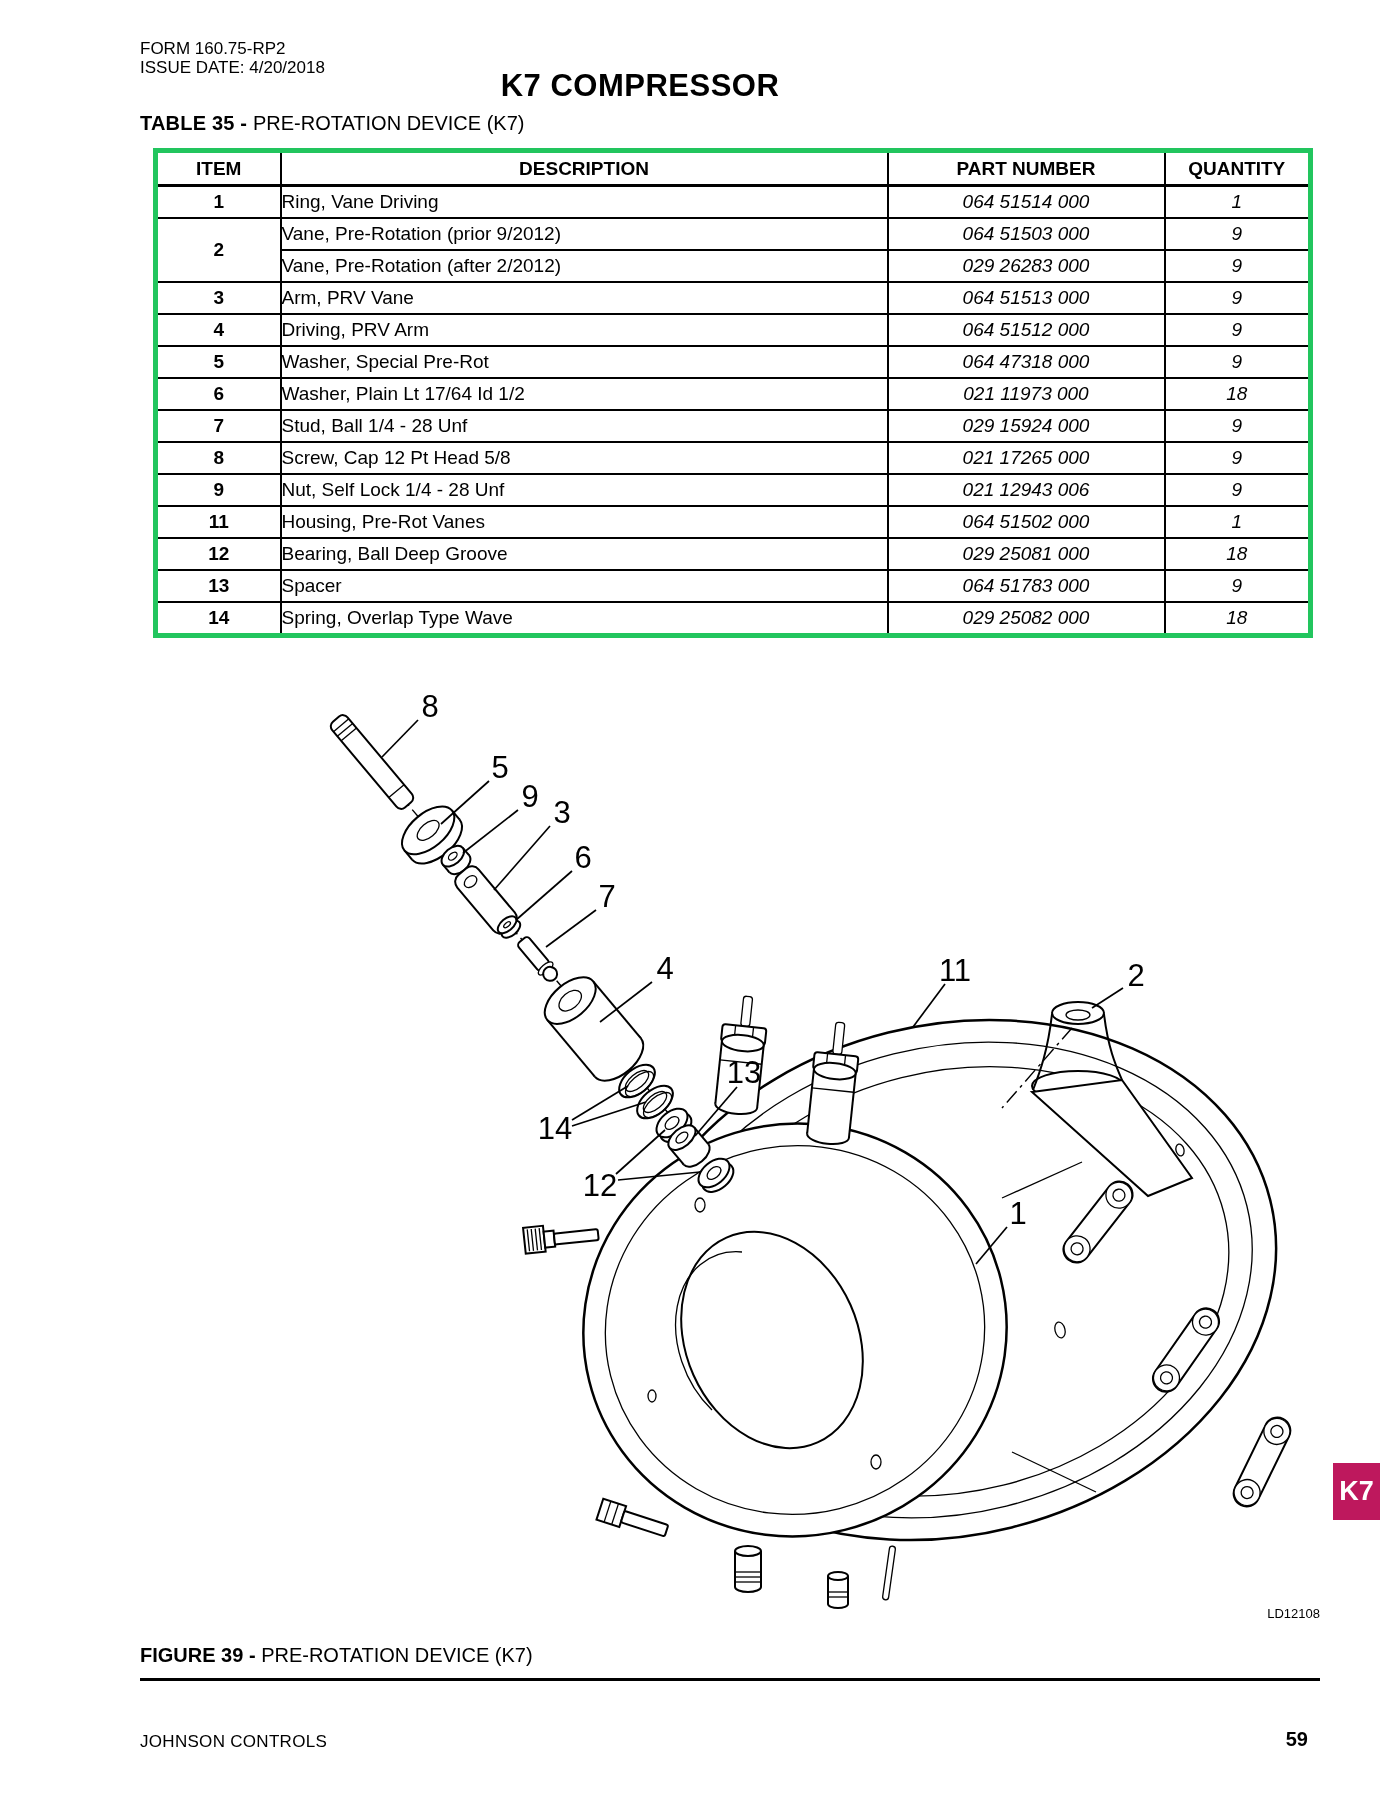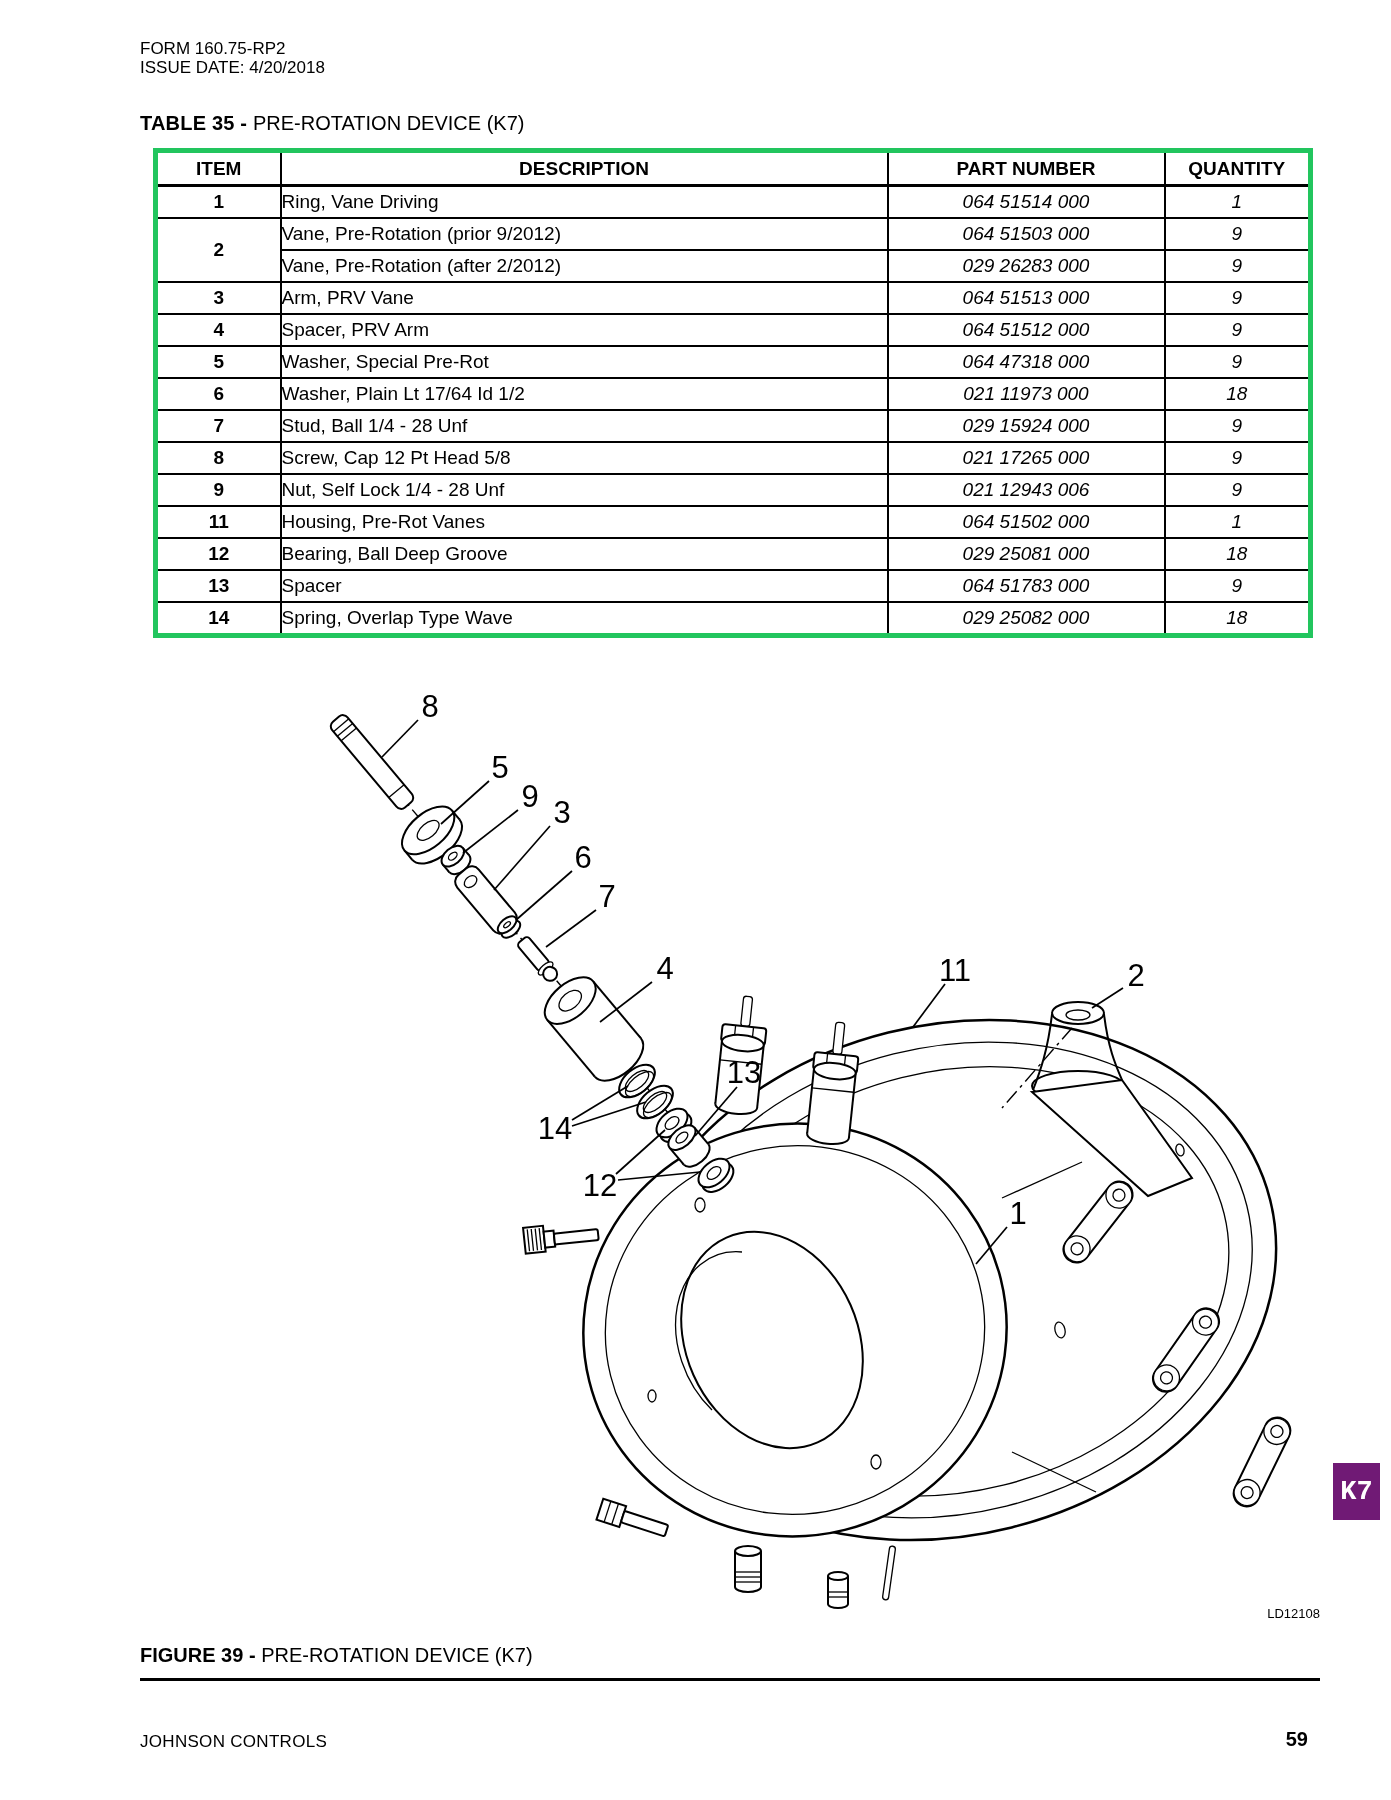"K7 COMPRESSOR" div.abs { html: none -> <div>K7 COMPRESSOR</div> }
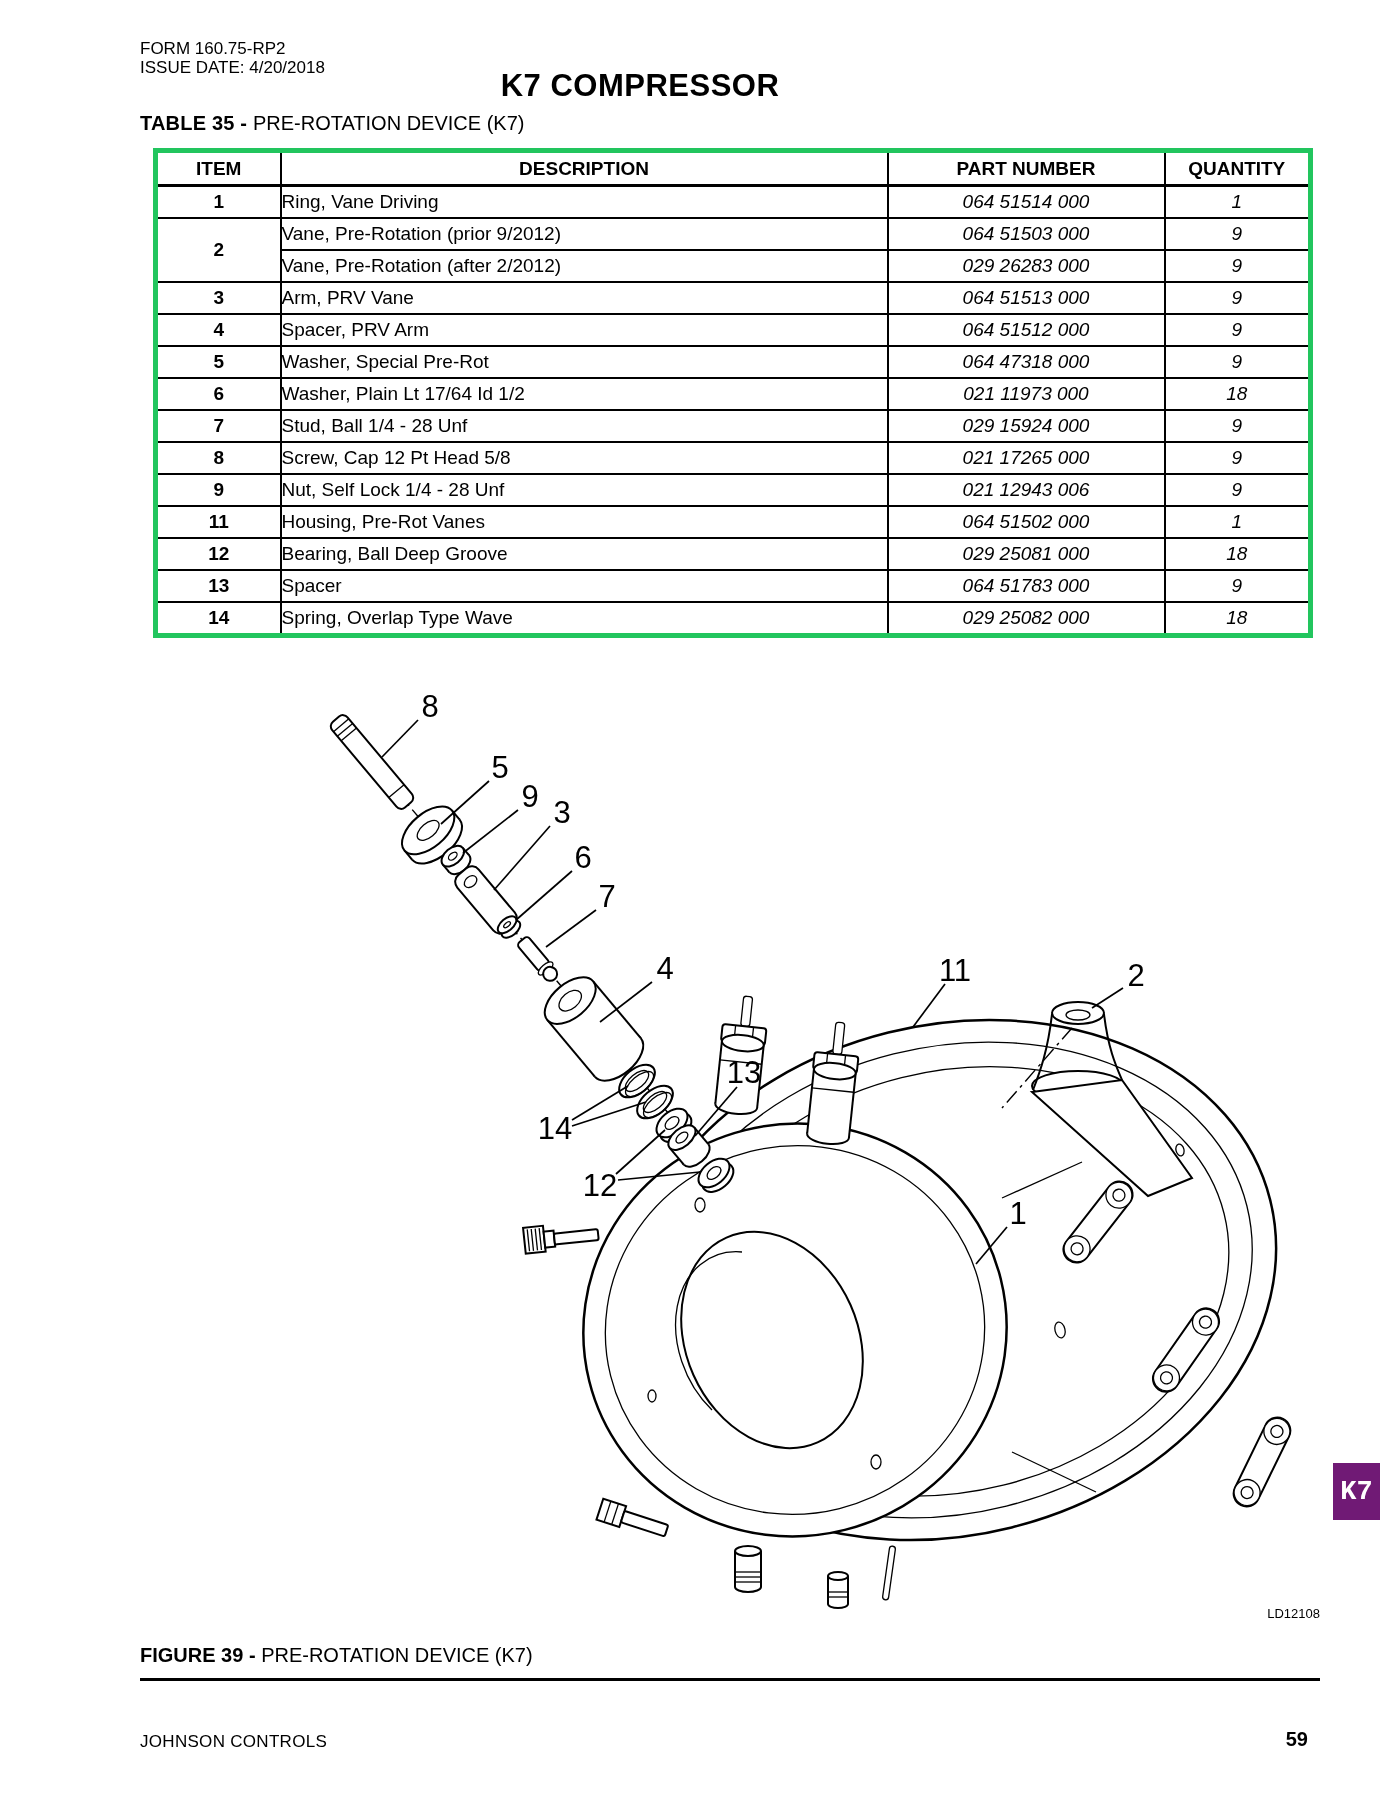"Spacer, PRV Arm" td.c-desc { text: Spacer -> Driving }
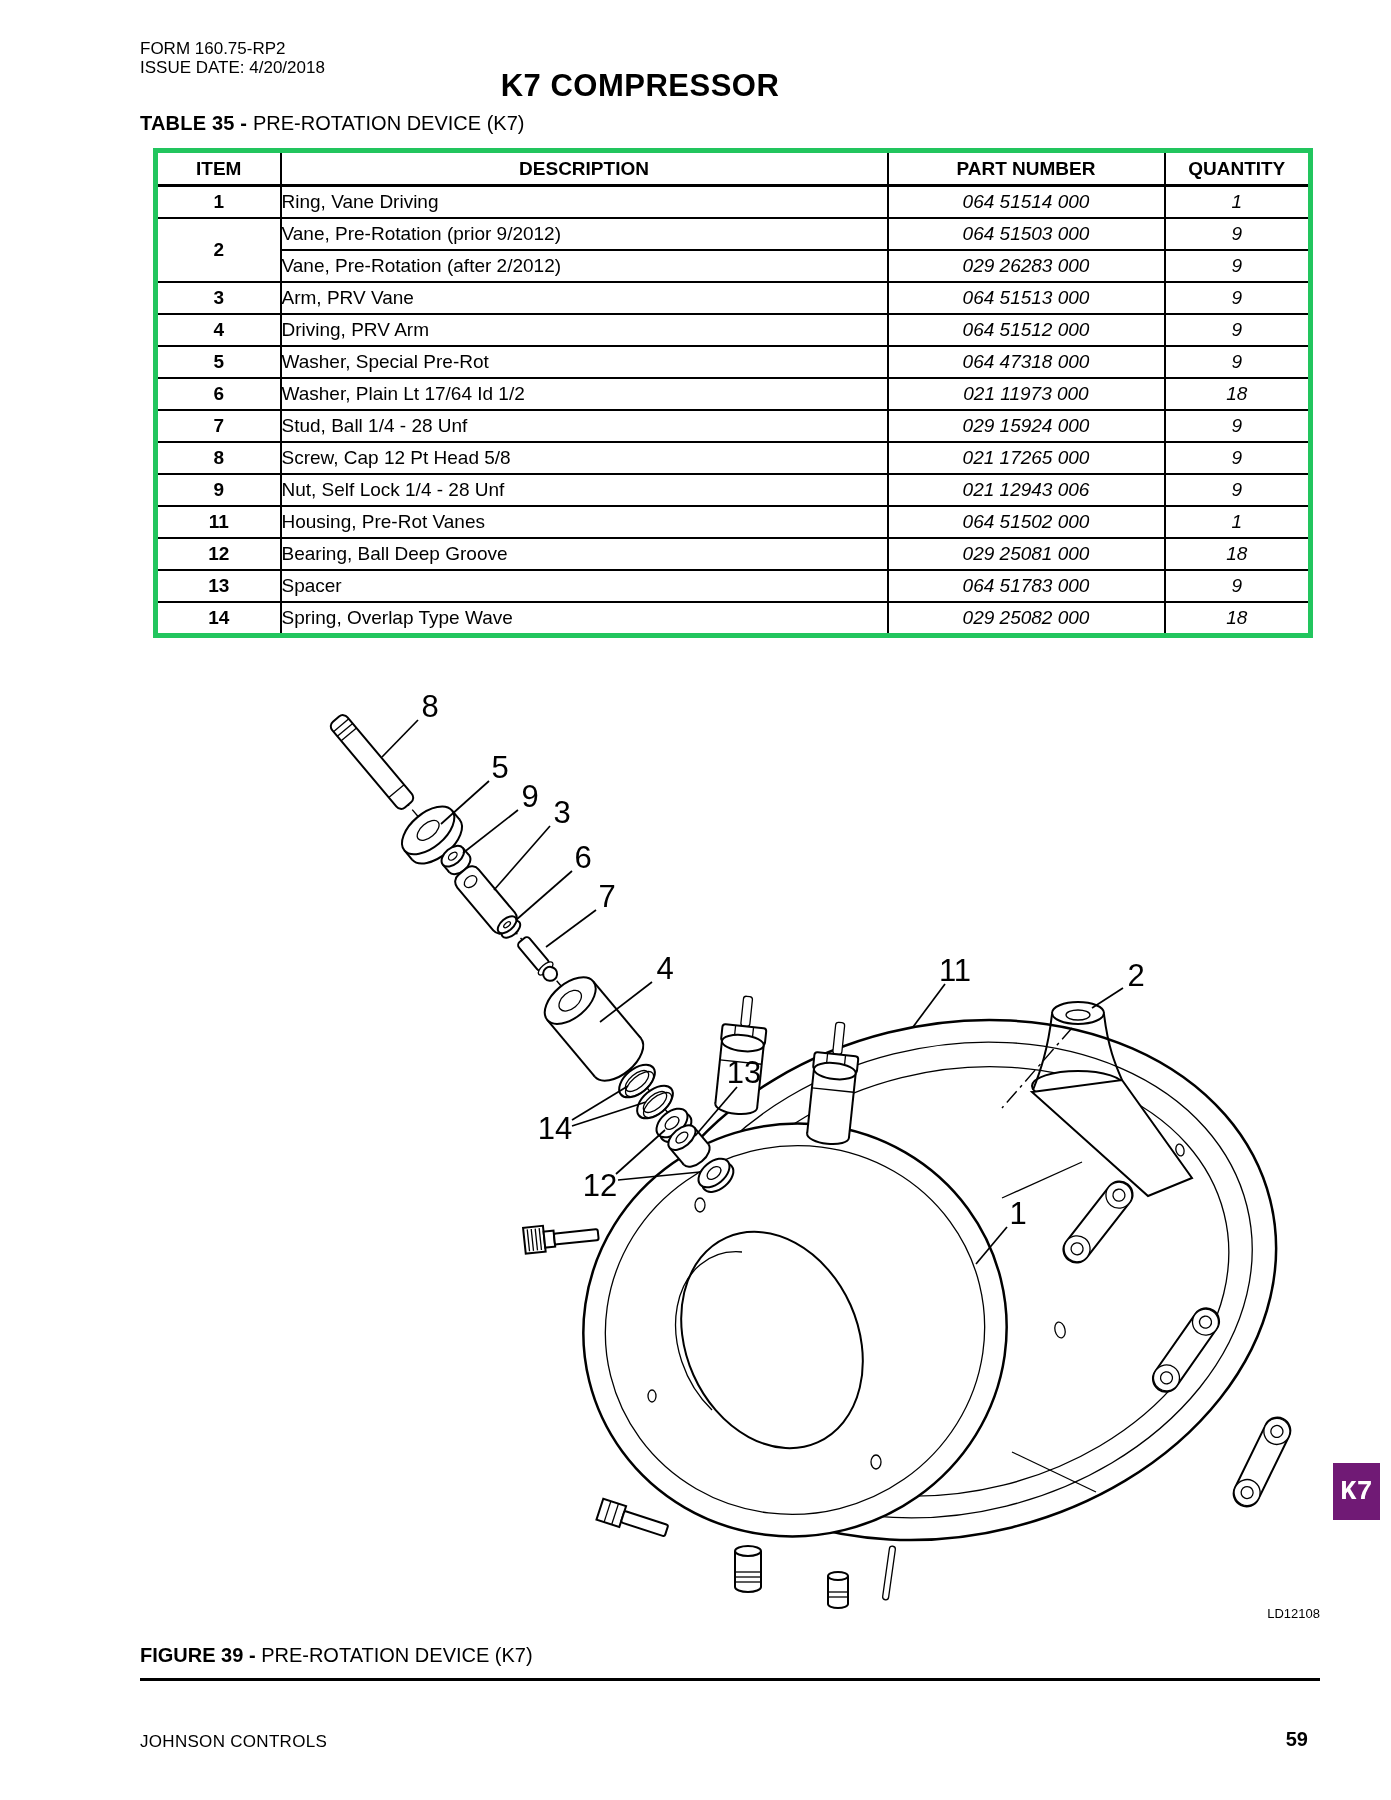"K7" div.abs { background: #701a75 -> #be185d; font-family: Liberation Mono, monospace -> none }
